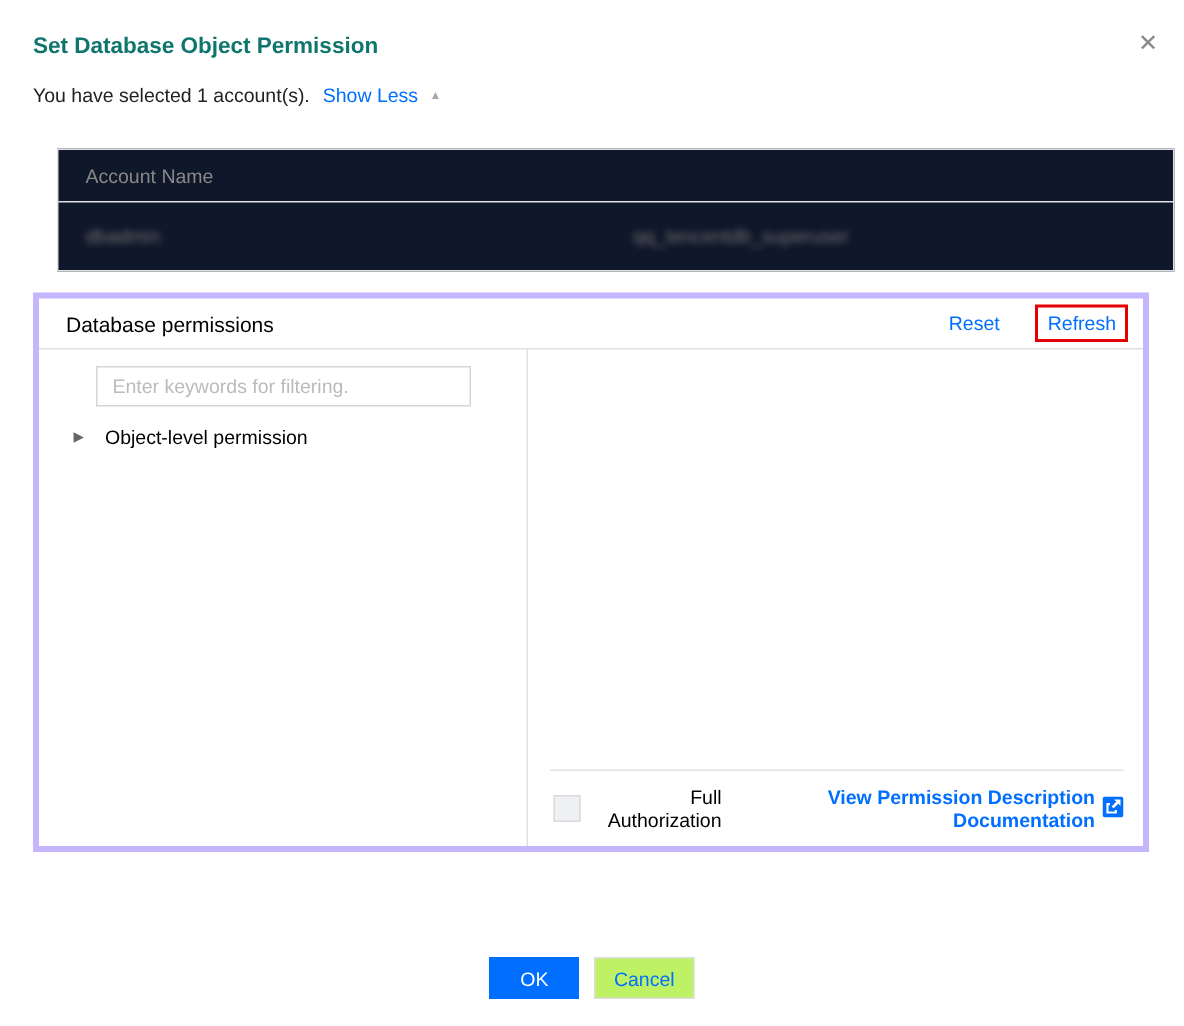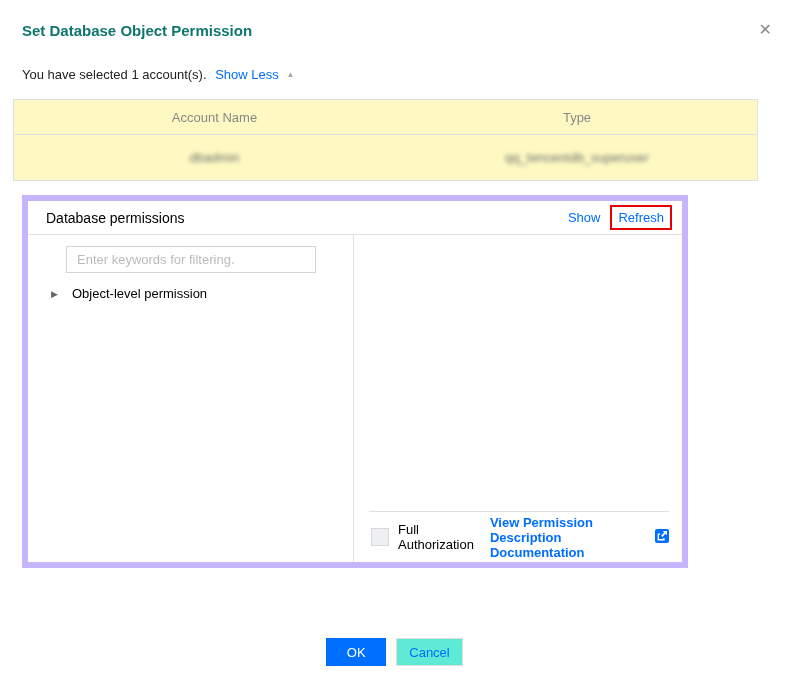"You have selected 1 account(s)." .selected-line { top: 67px -> 56px }
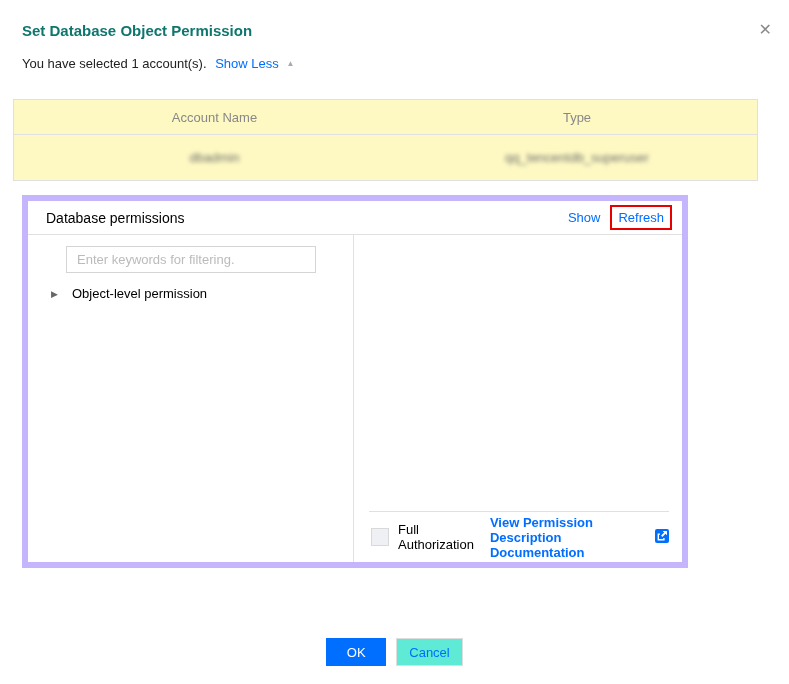"Account Name" .acct-table { background: #fef9c3 -> #0f172a; left: 13px -> 38px; text-align: center -> none }
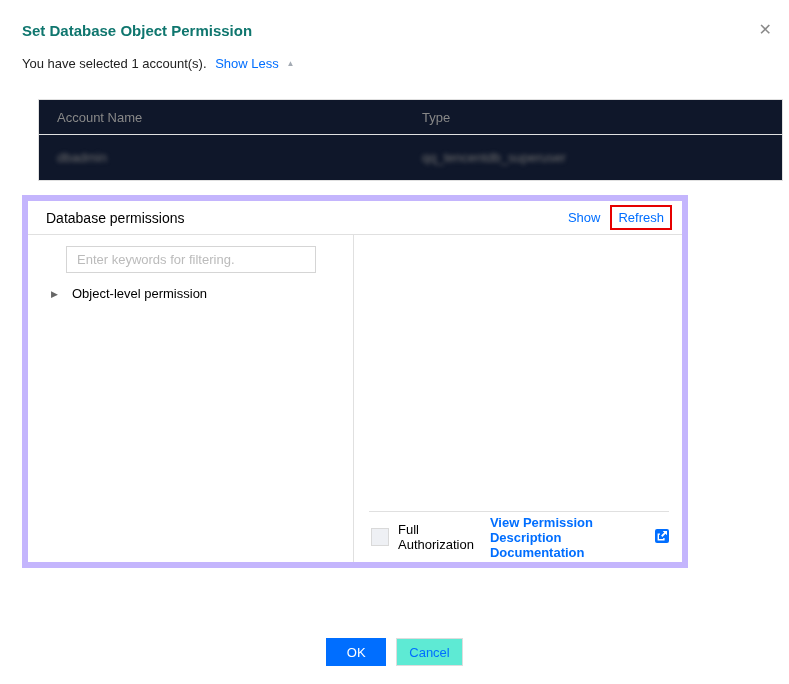"Type" div.col-type { html: <div>Type</div> -> none }
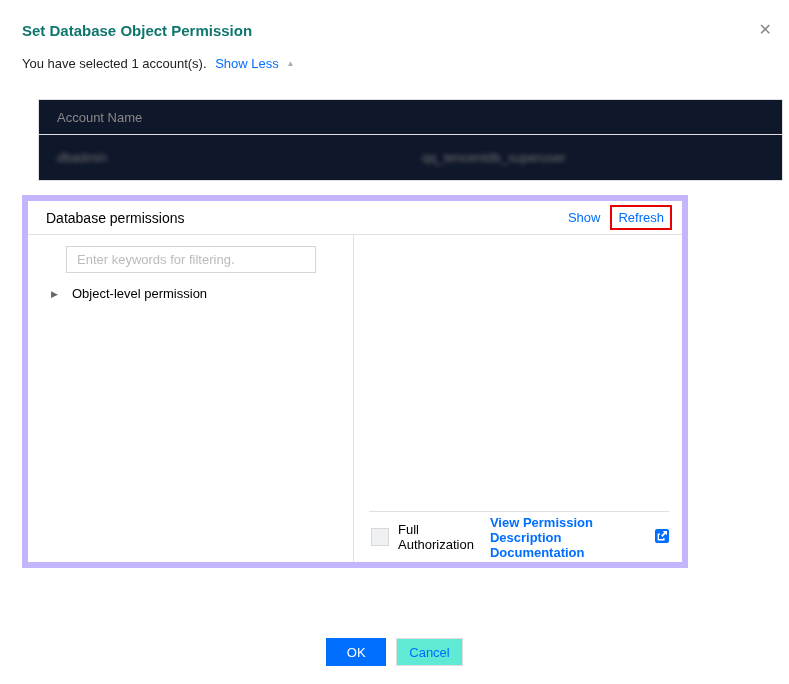"Database permissions" .perm-panel { border: 6px solid #c4b5fd -> 4px solid #c4b5fd; width: 666px -> 744px }
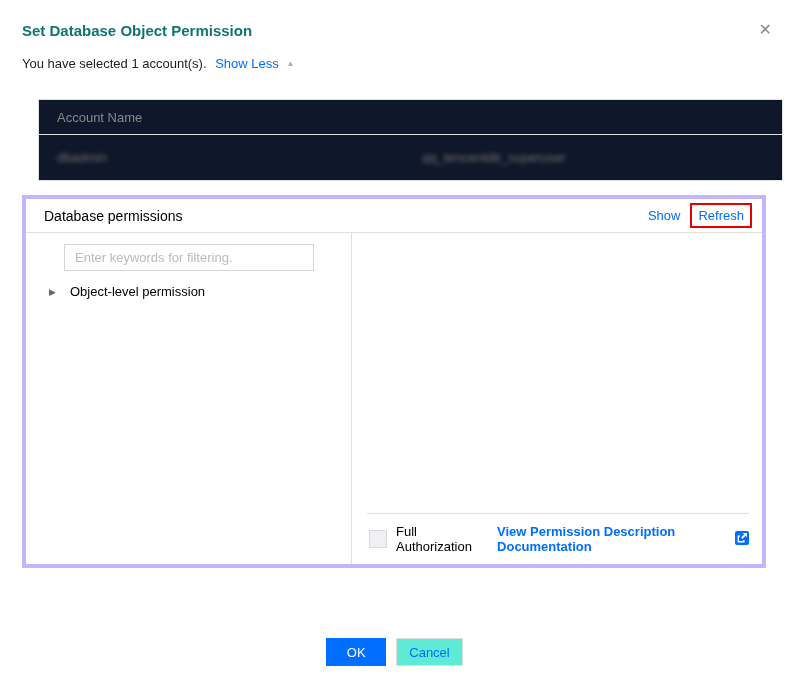"Show" a.link { text: Show -> Reset }
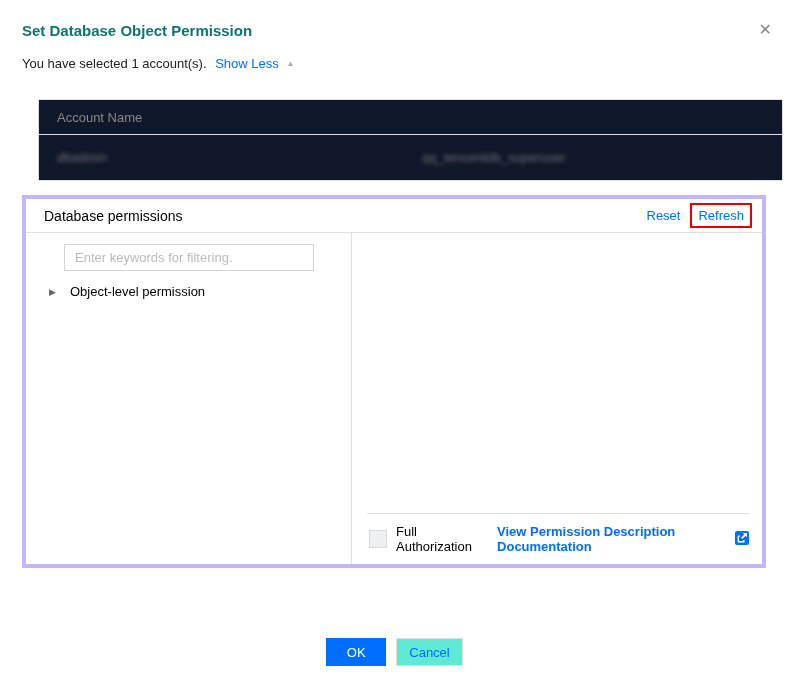"Refresh" .refresh-highlight { margin-left: 10px -> 24px }
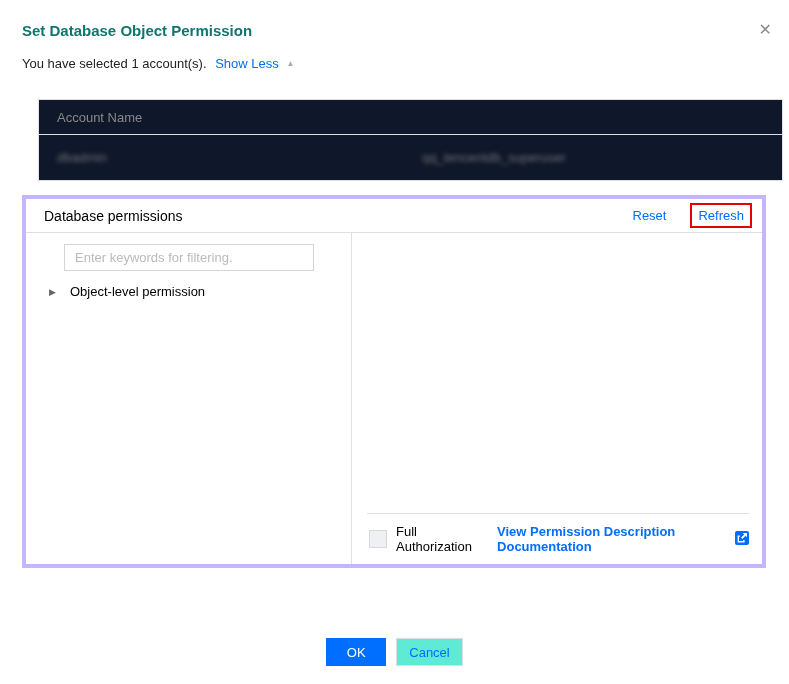"Full Authorization" .perm-right-footer { text-align: none -> right }
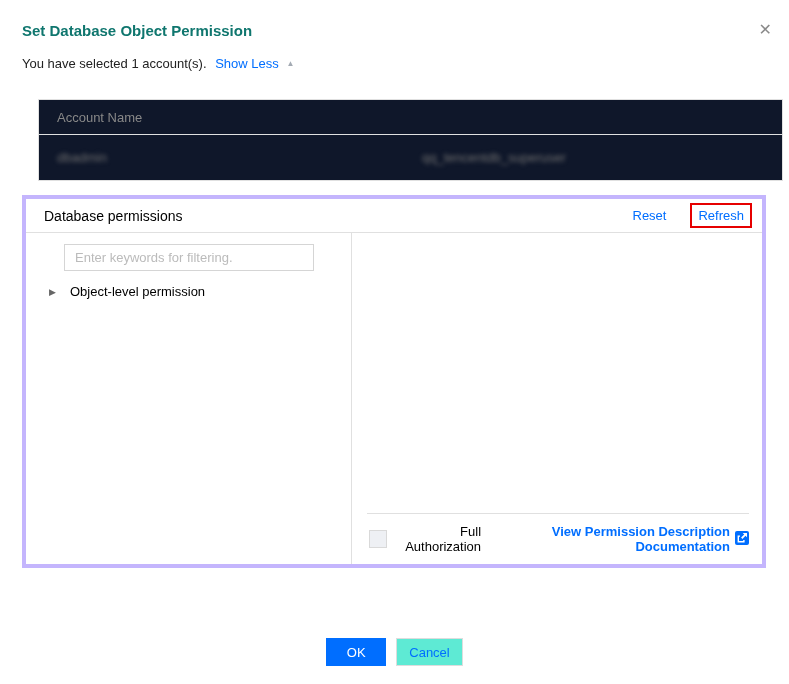"Cancel" .btn-secondary { background: #5eead4 -> #bef264 }
